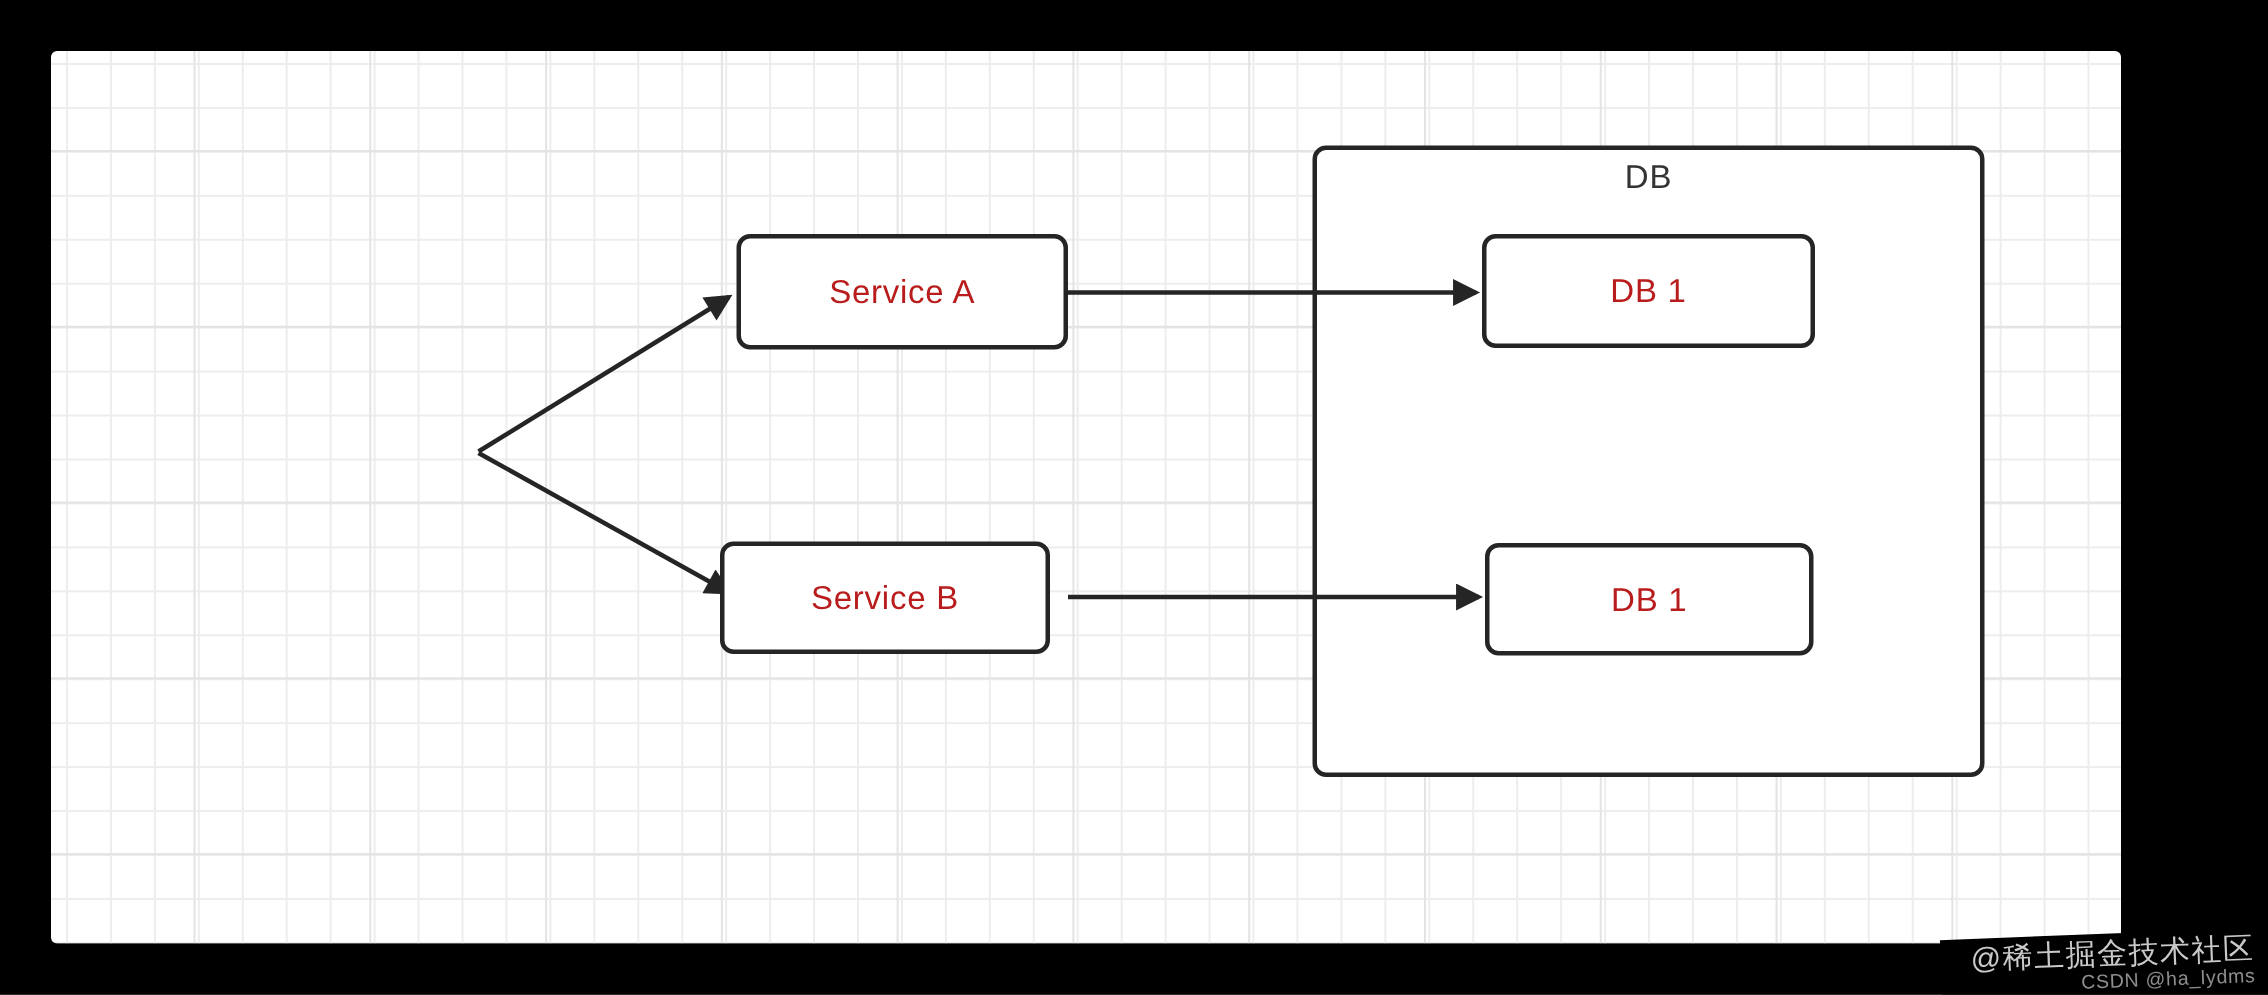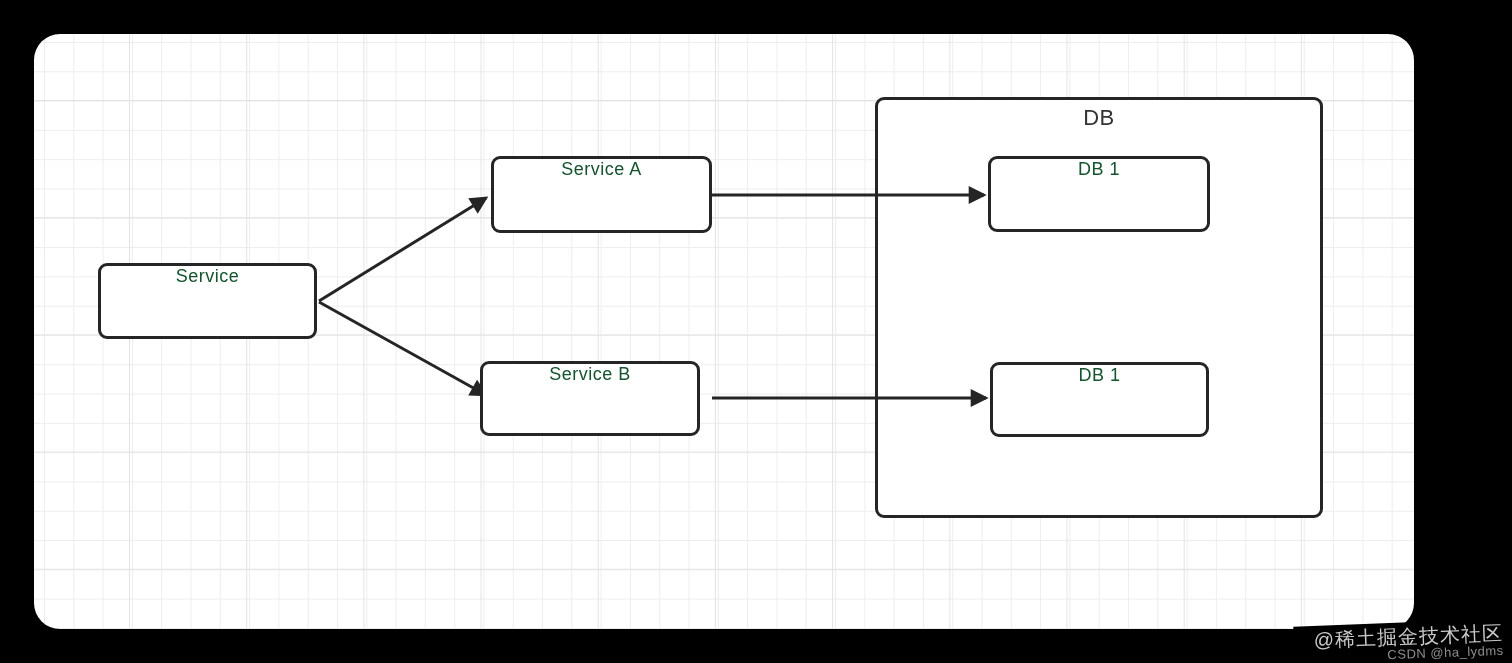"DB" .canvas { border-radius: 26px -> 4px }
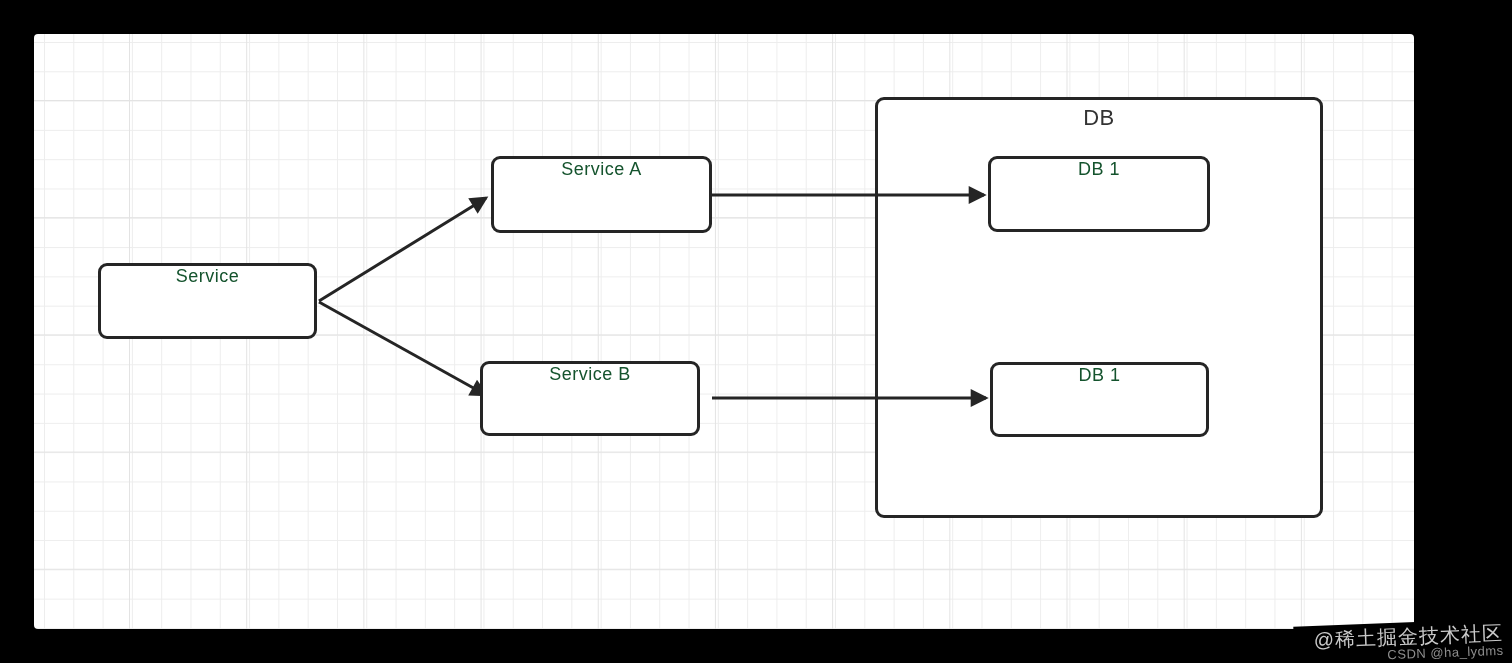"Service A" .node { align-items: none -> center; color: #14532d -> #b91c1c; font-size: 18px -> 22px }
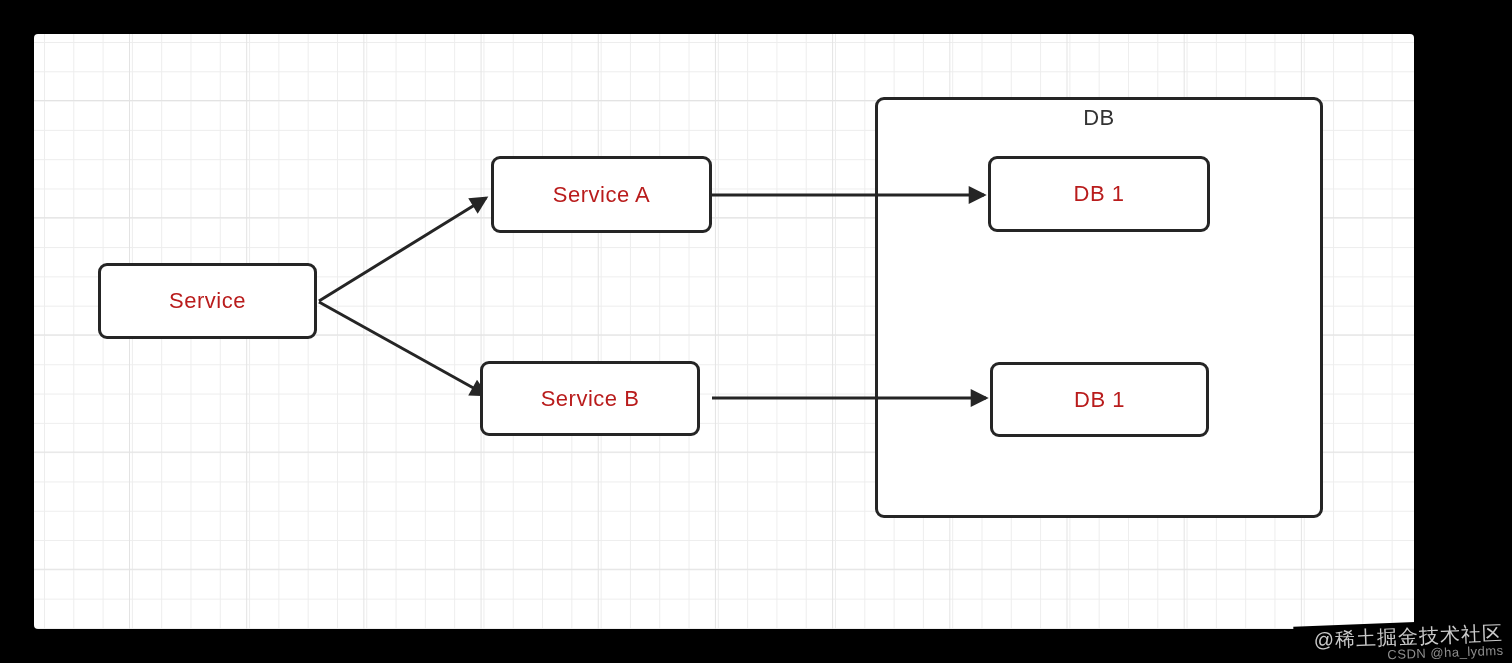"Service" div.node { html: <div> <span>Service</span> </div> -> none }
